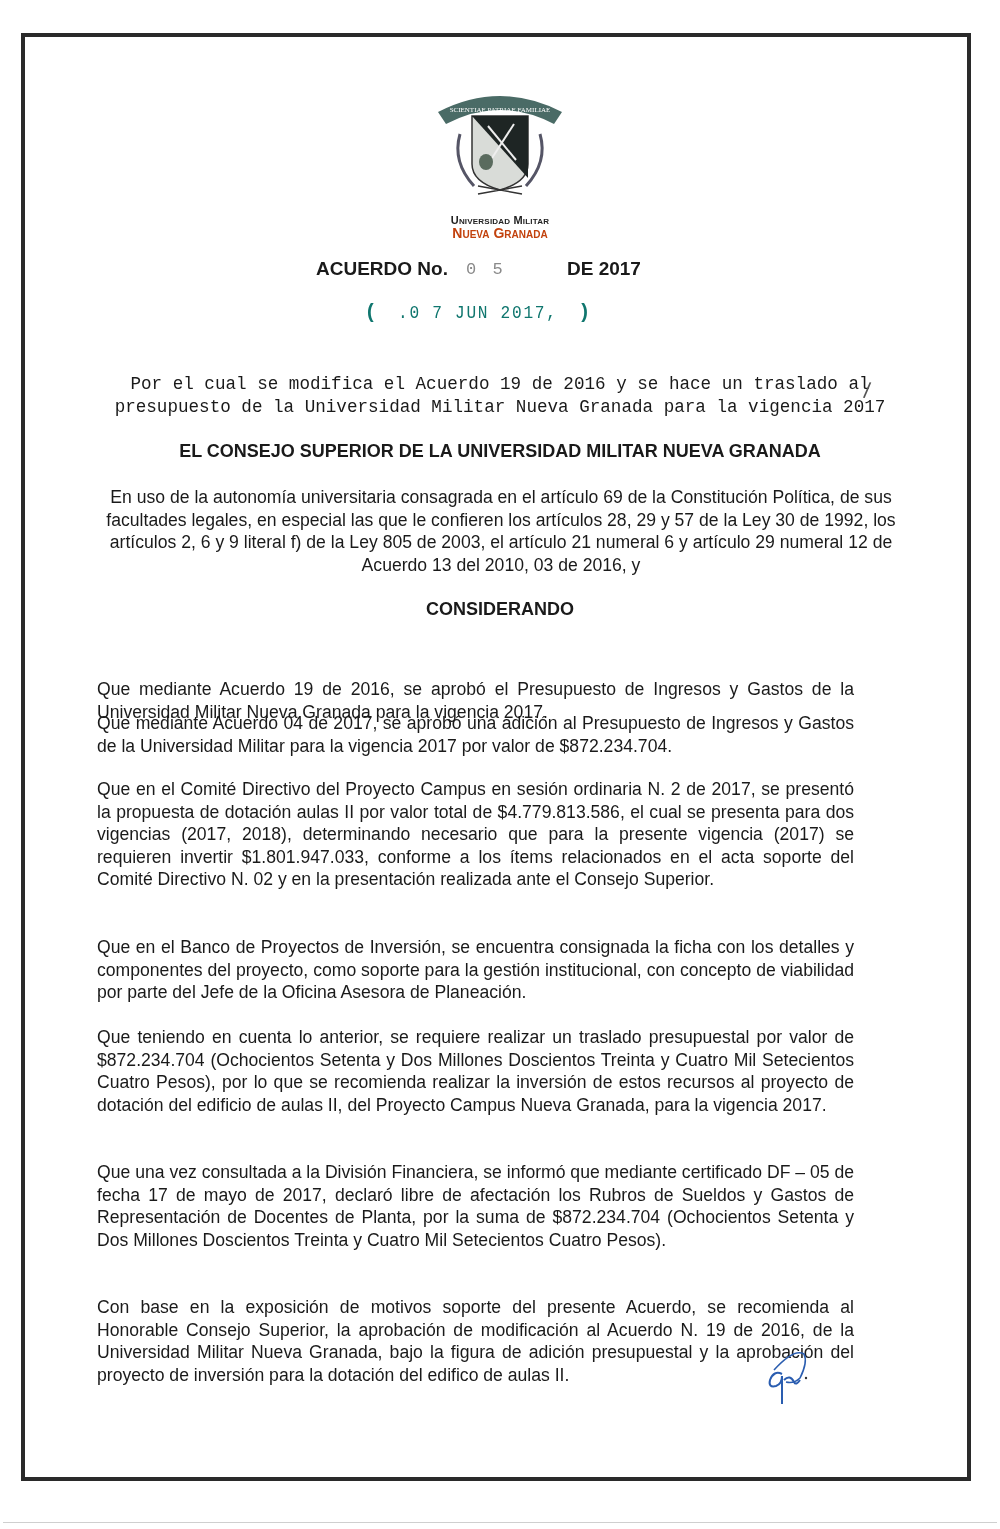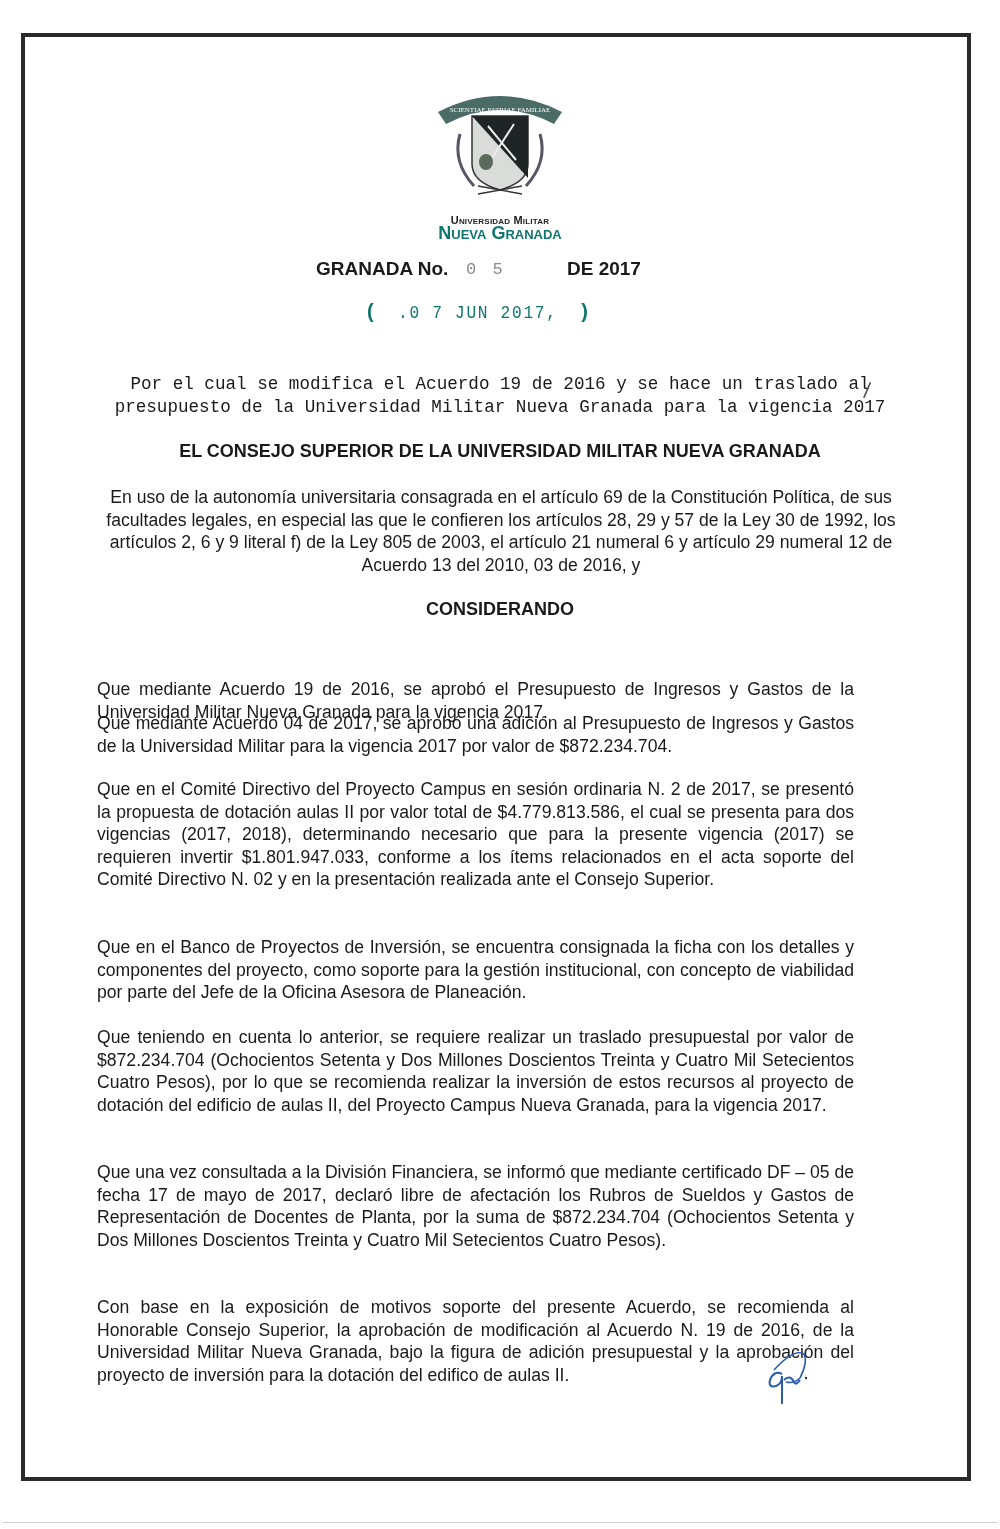"Nueva Granada" .logo .uni2 { color: #0f766e -> #c2410c; font-size: 18px -> 14px }
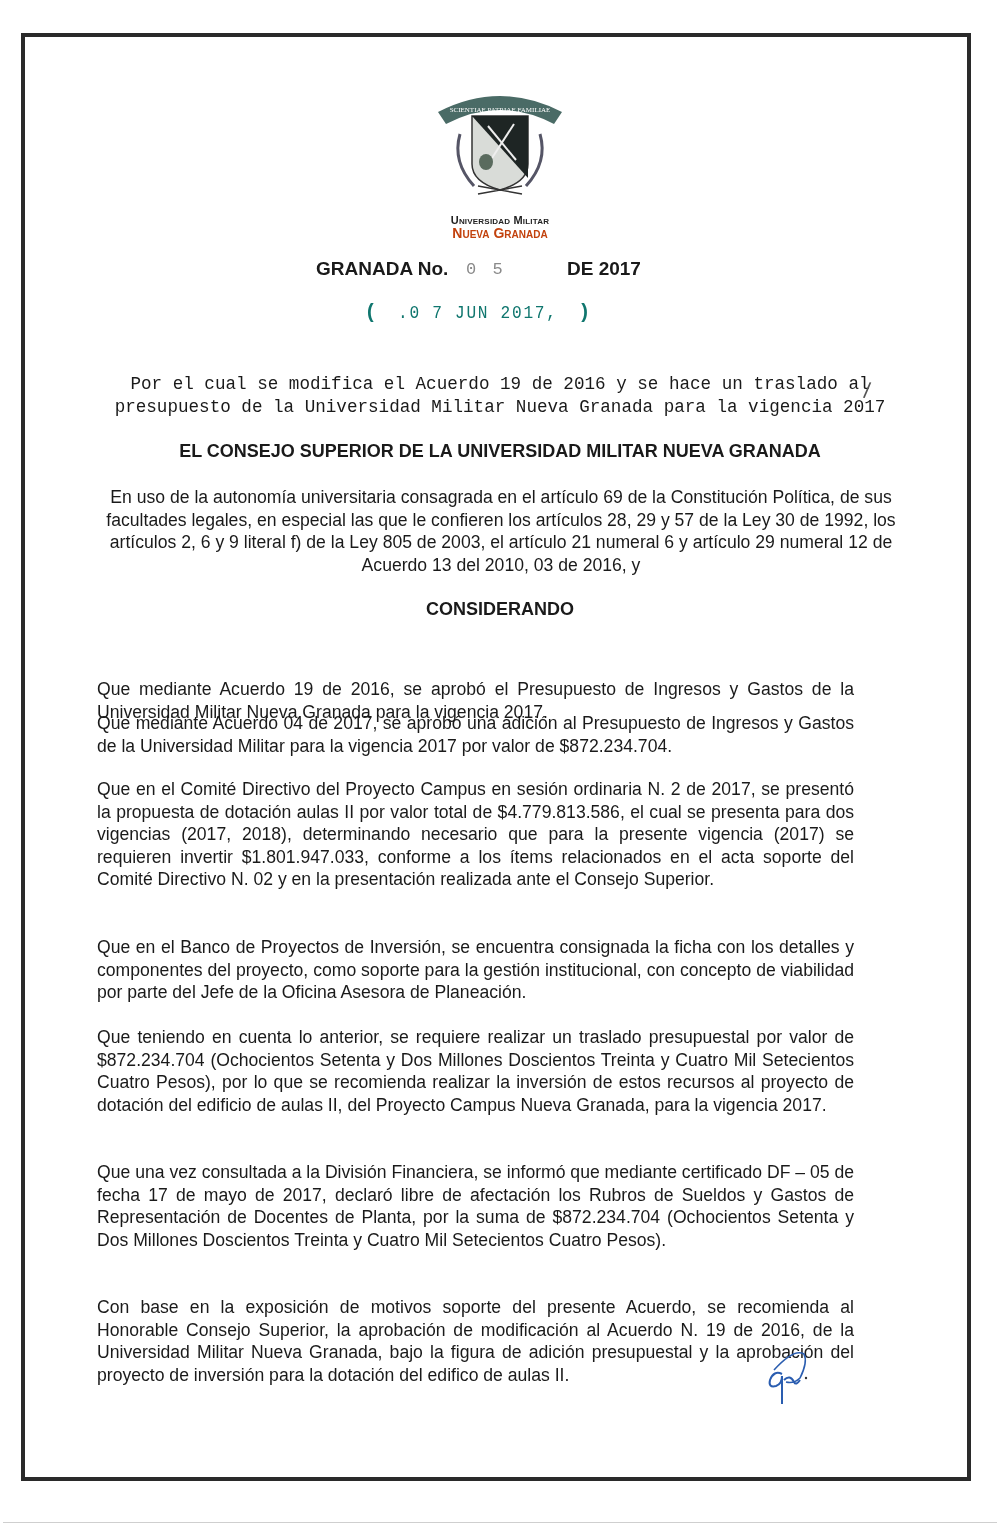"GRANADA No." span.lbl { text: GRANADA -> ACUERDO }
